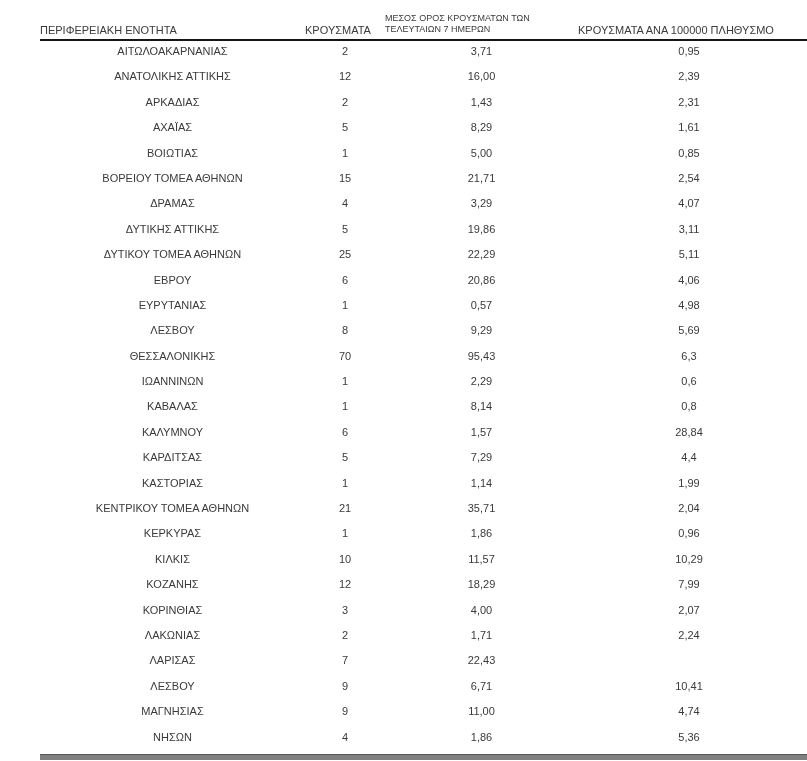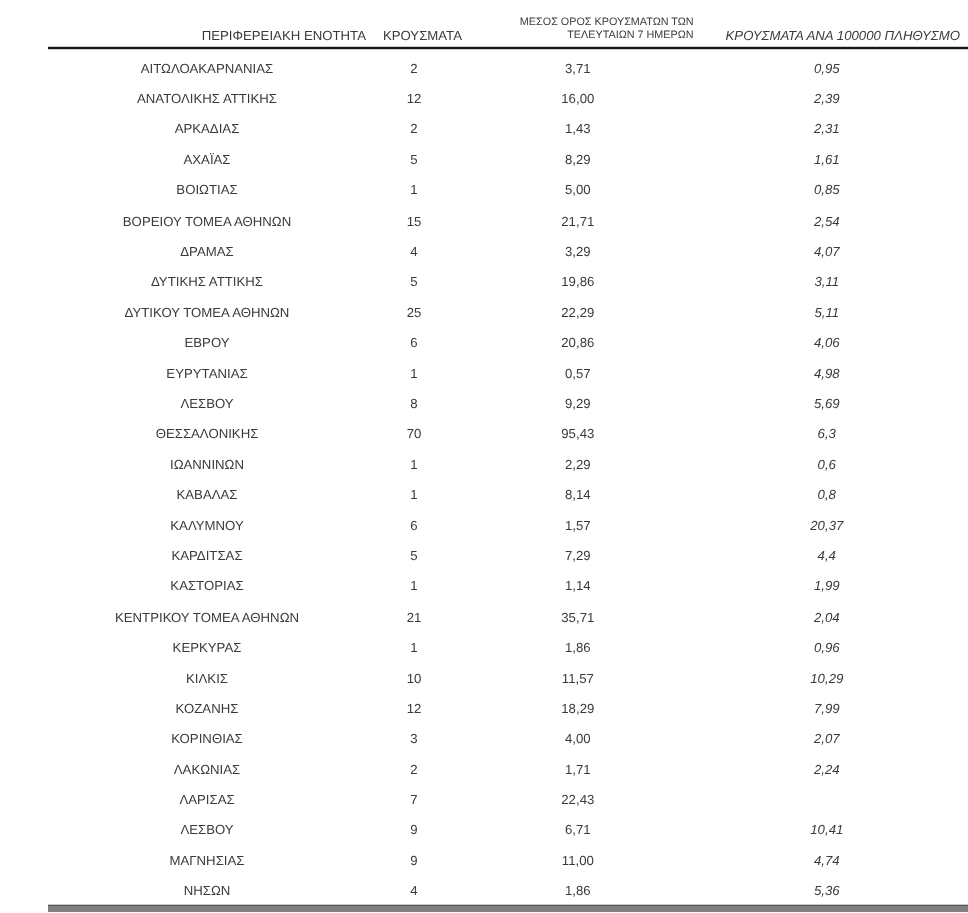"ΜΕΣΟΣ ΟΡΟΣ ΚΡΟΥΣΜΑΤΩΝ ΤΩΝ" .th { text-align: right -> left }
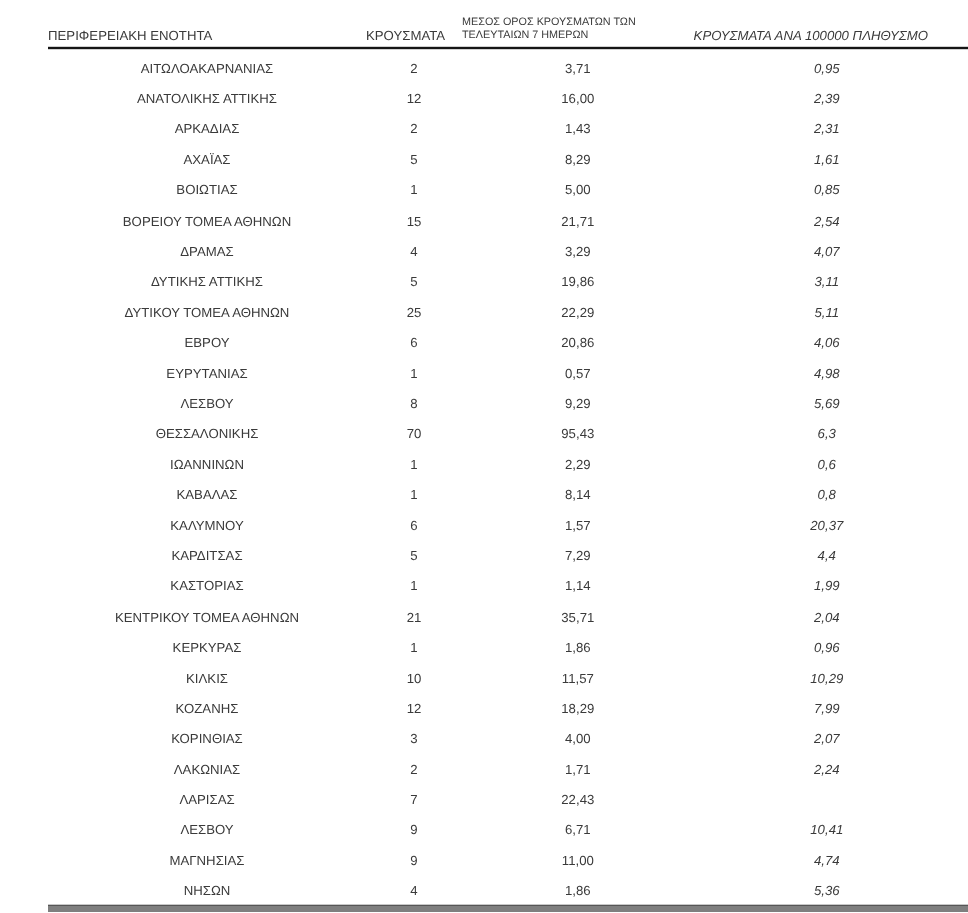"ΚΡΟΥΣΜΑΤΑ ΑΝΑ 100000 ΠΛΗΘΥΣΜΟ" .c4 { font-style: italic -> none }
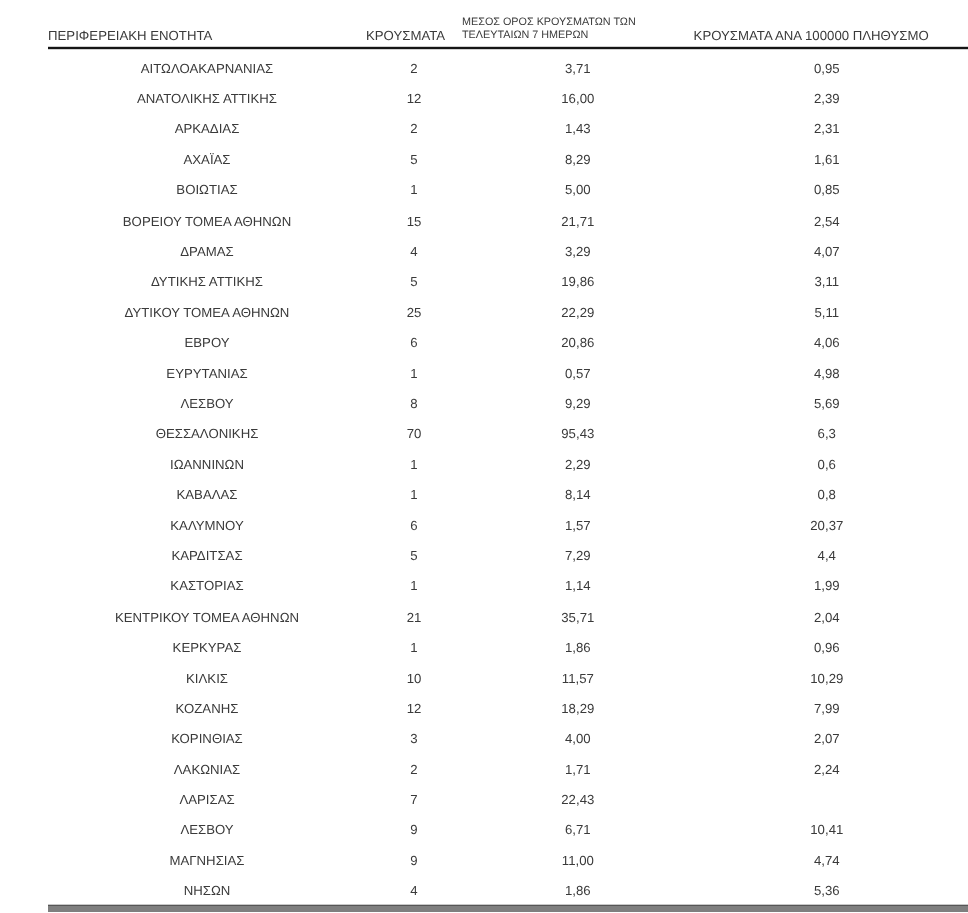"ΑΙΤΩΛΟΑΚΑΡΝΑΝΙΑΣ" .trow { align-items: center -> flex-start }
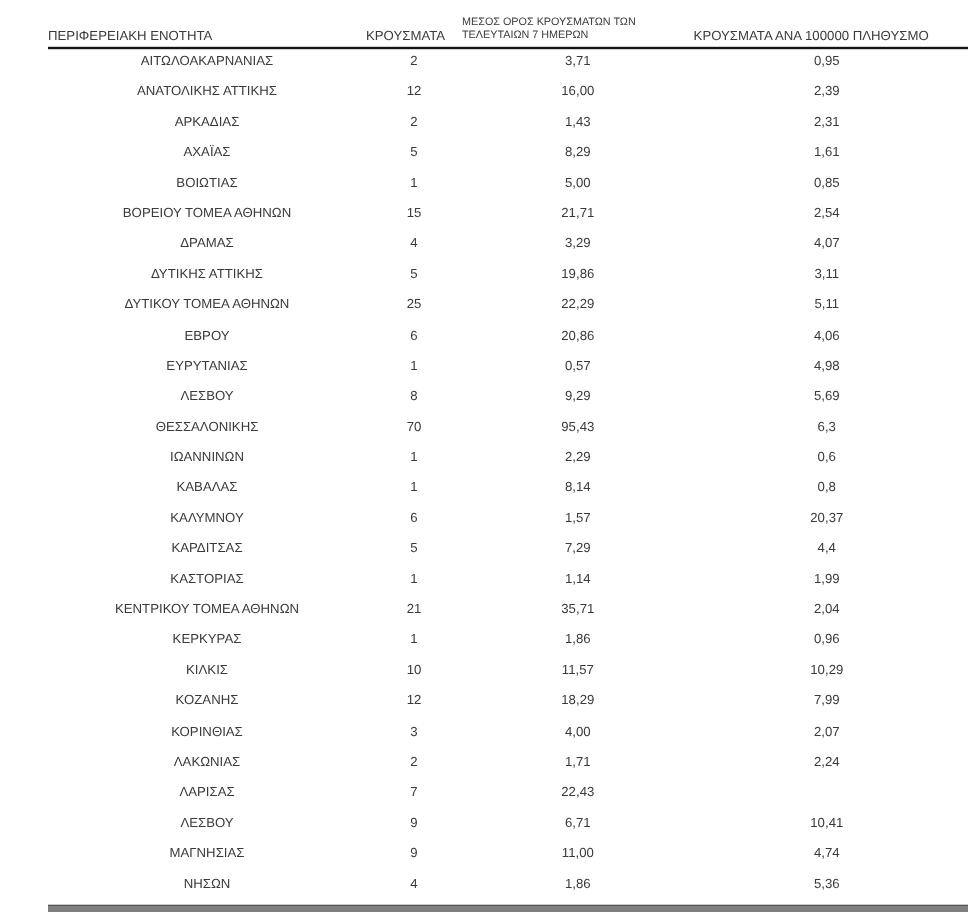"20,37" div.td { text: 20,37 -> 28,84 }
